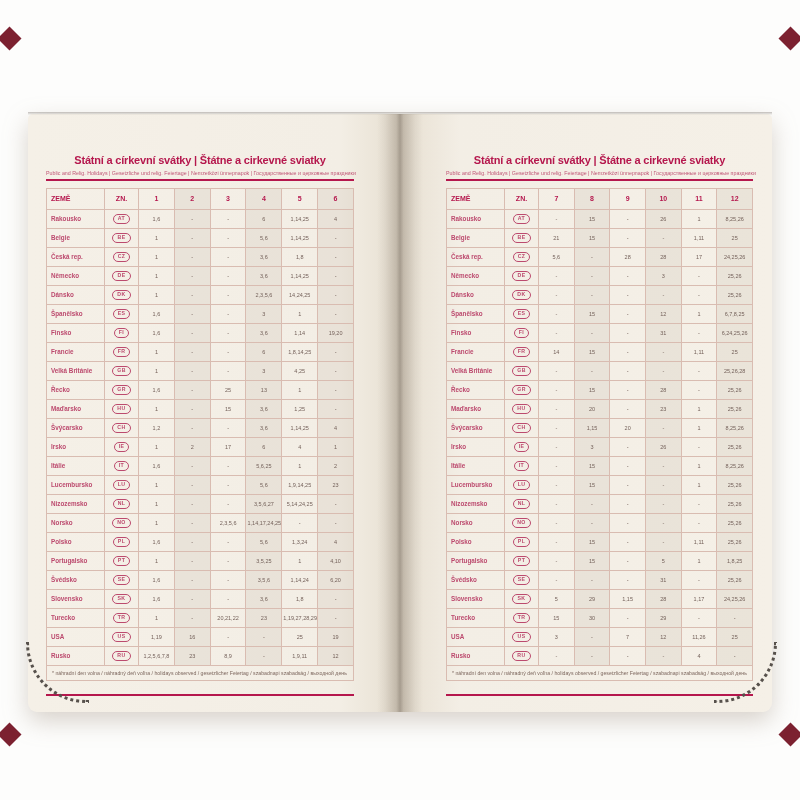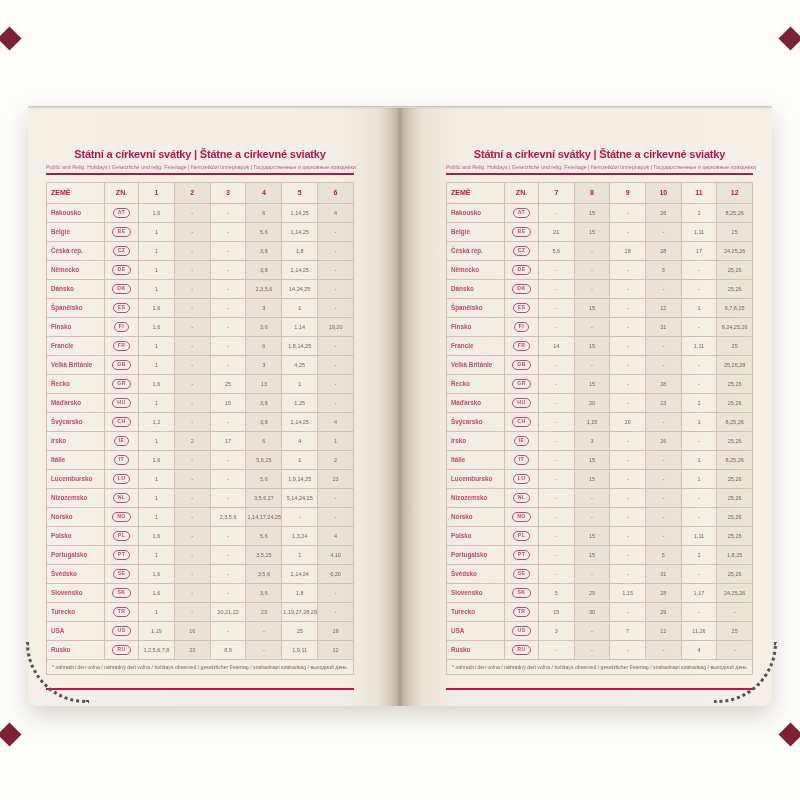"Státní a církevní svátky |" .book { top: 108px -> 114px }
